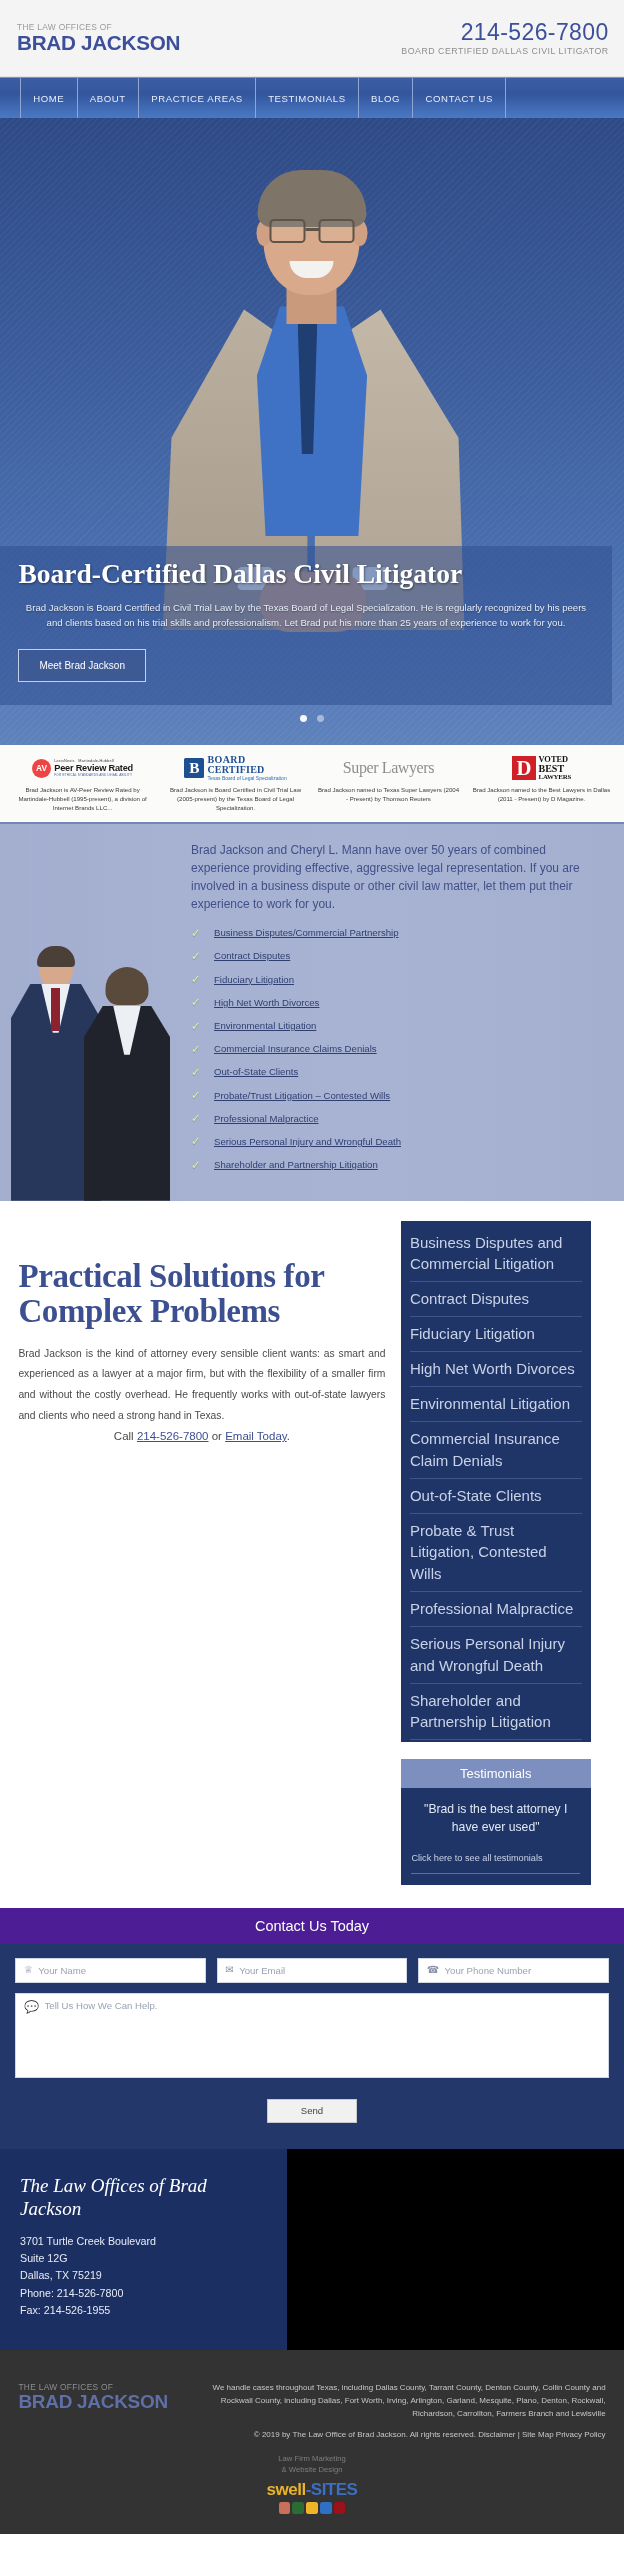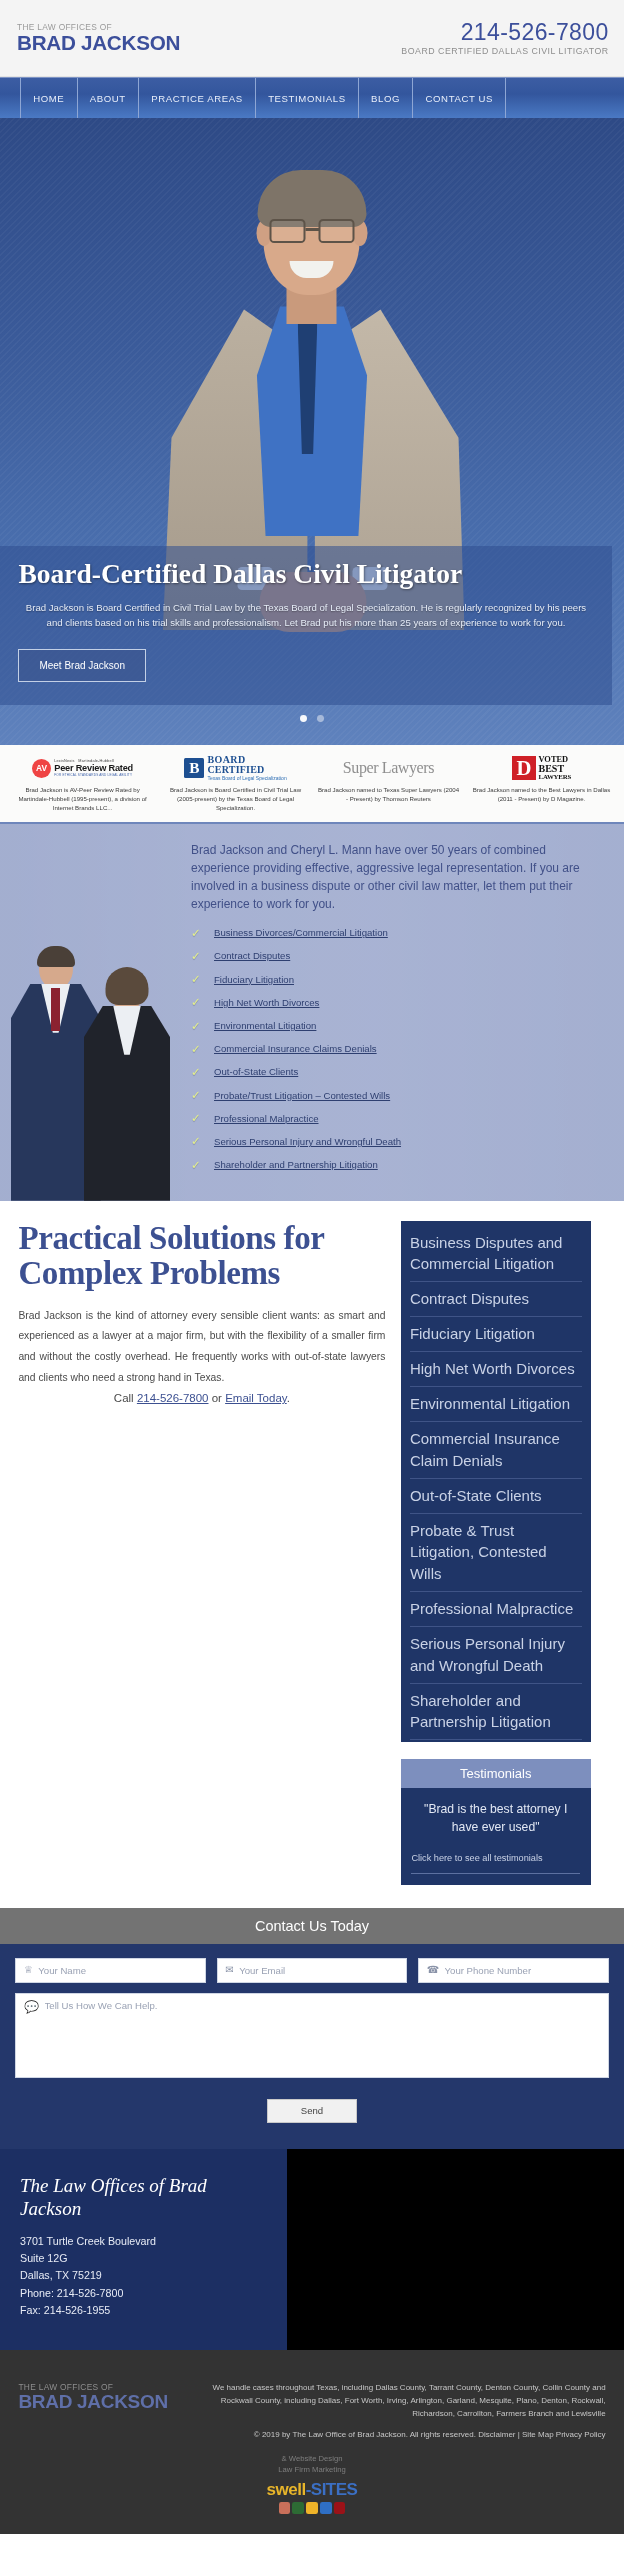"Business Divorces/Commercial Litigation" a { text: Divorces/Commercial Litigation -> Disputes/Commercial Partnership }
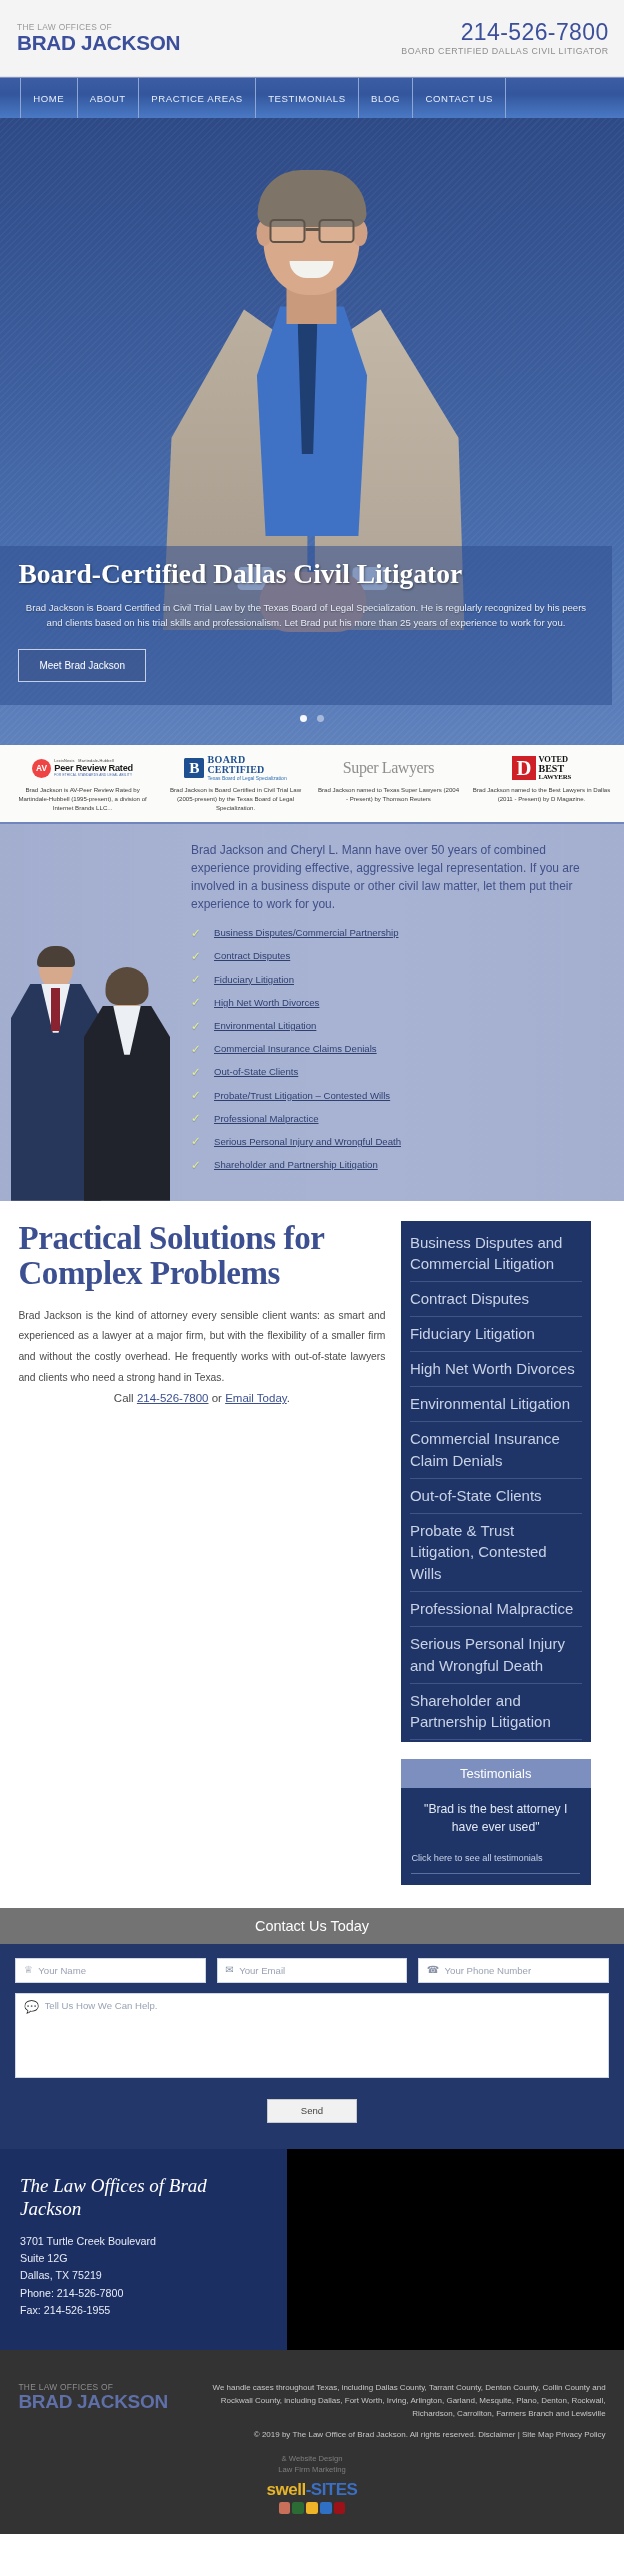"Practical Solutions for Complex Problems" .headline { margin-top: none -> 38px }
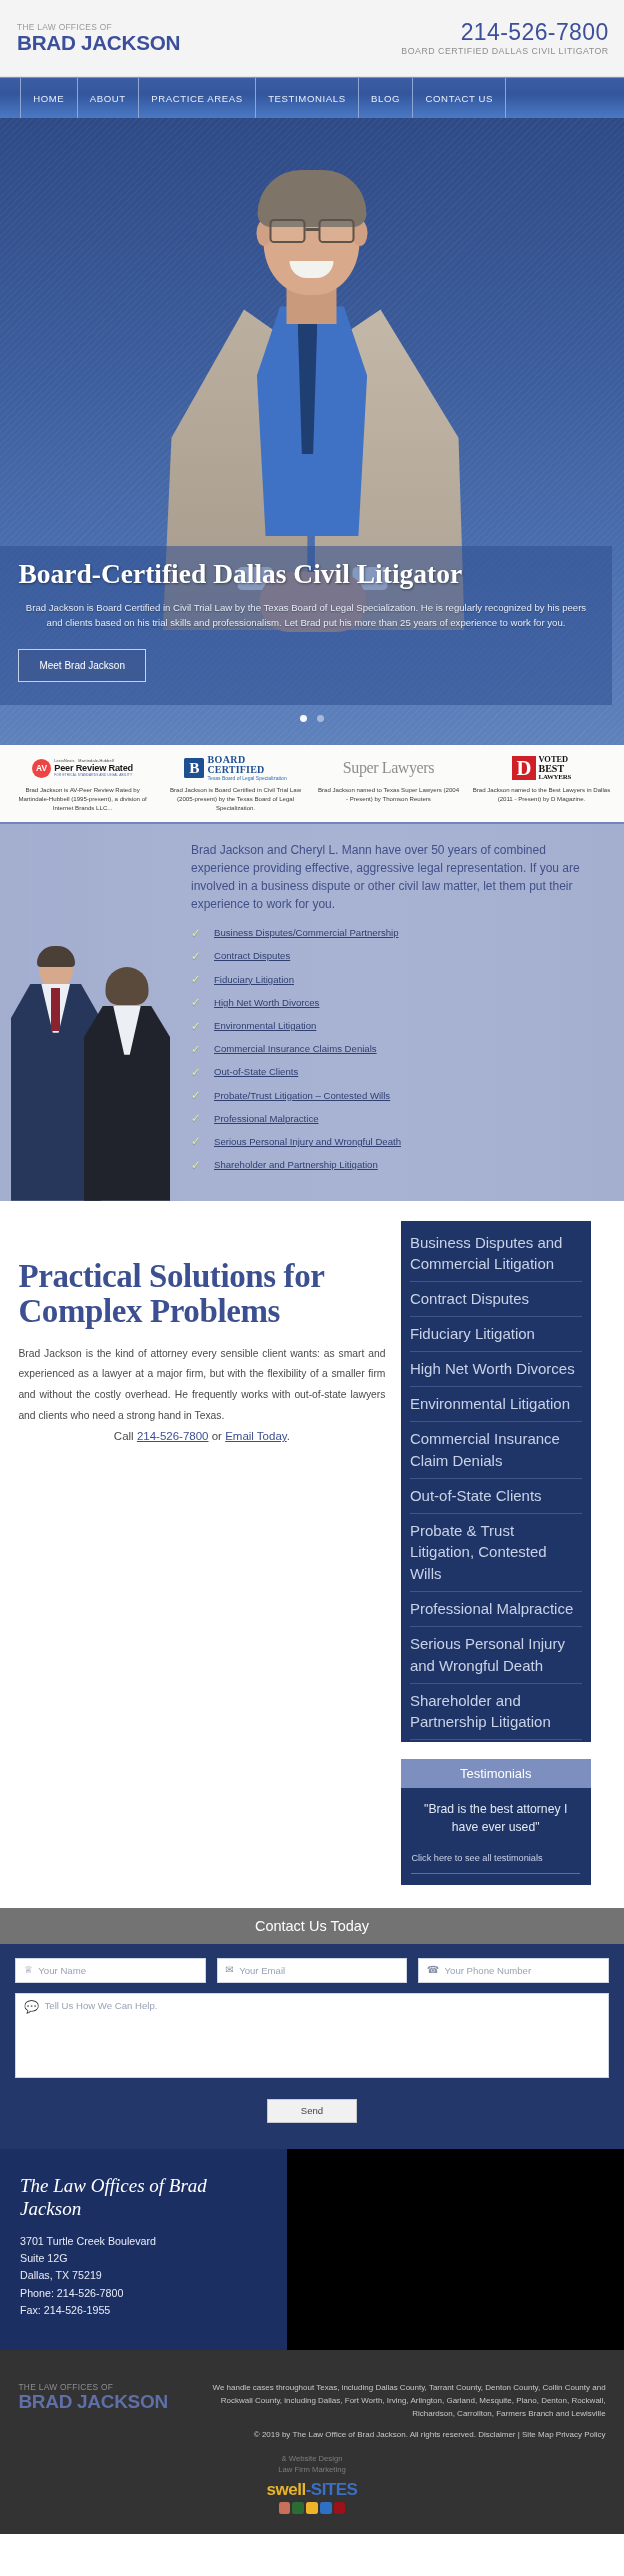"Contact Us Today" .contact-head { background: #737373 -> #4c1d95 }
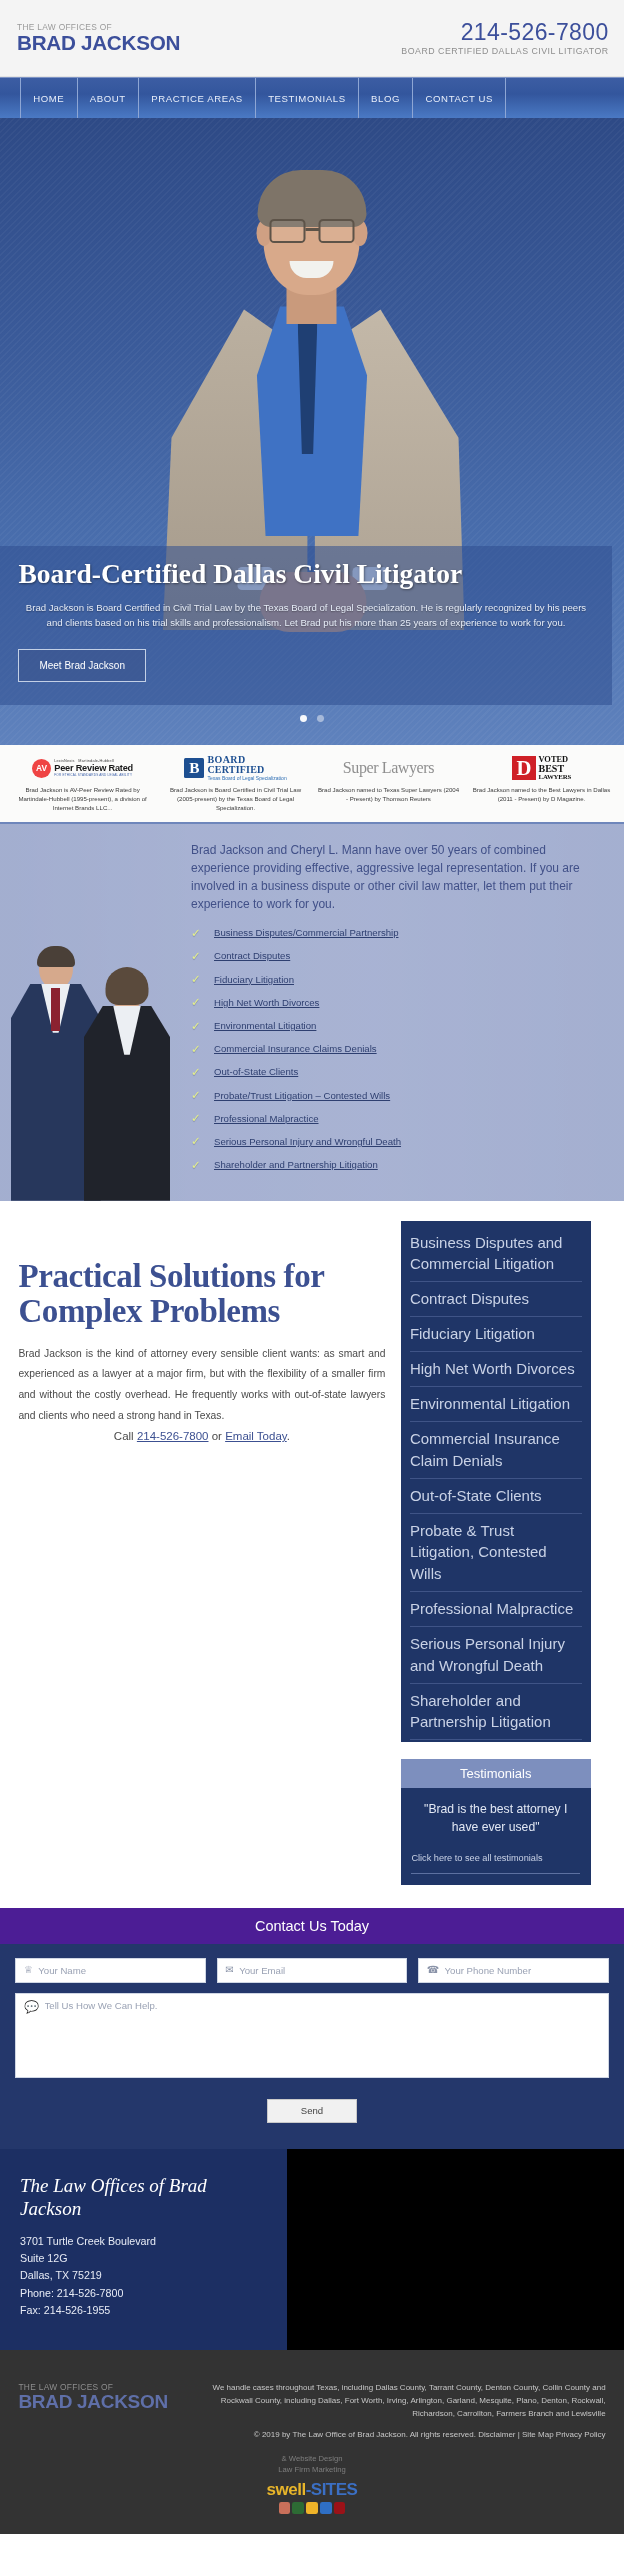"& Website Design" div.credit-txt { order: before "Law Firm Marketing" -> after "Law Firm Marketing" }
